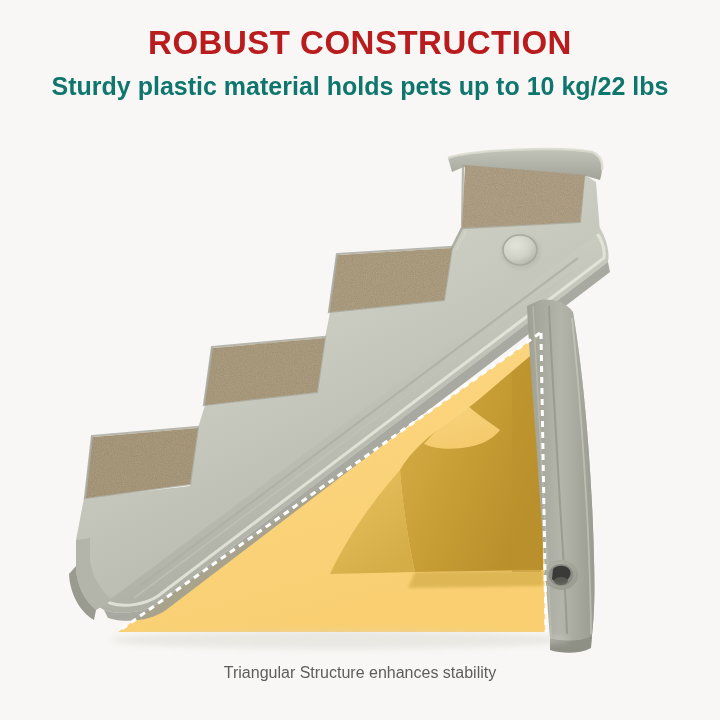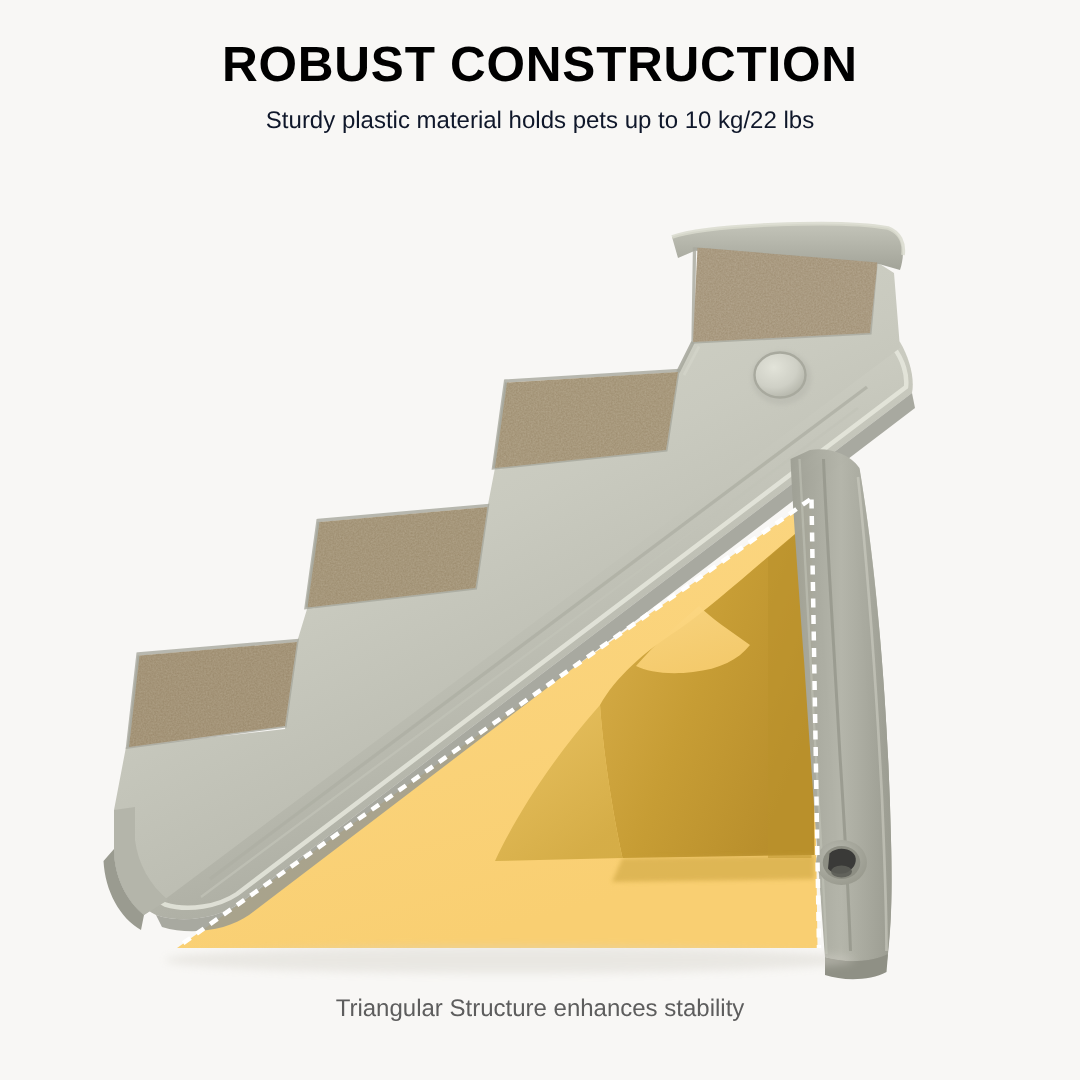"ROBUST CONSTRUCTION" .headline { color: #000000 -> #b91c1c }
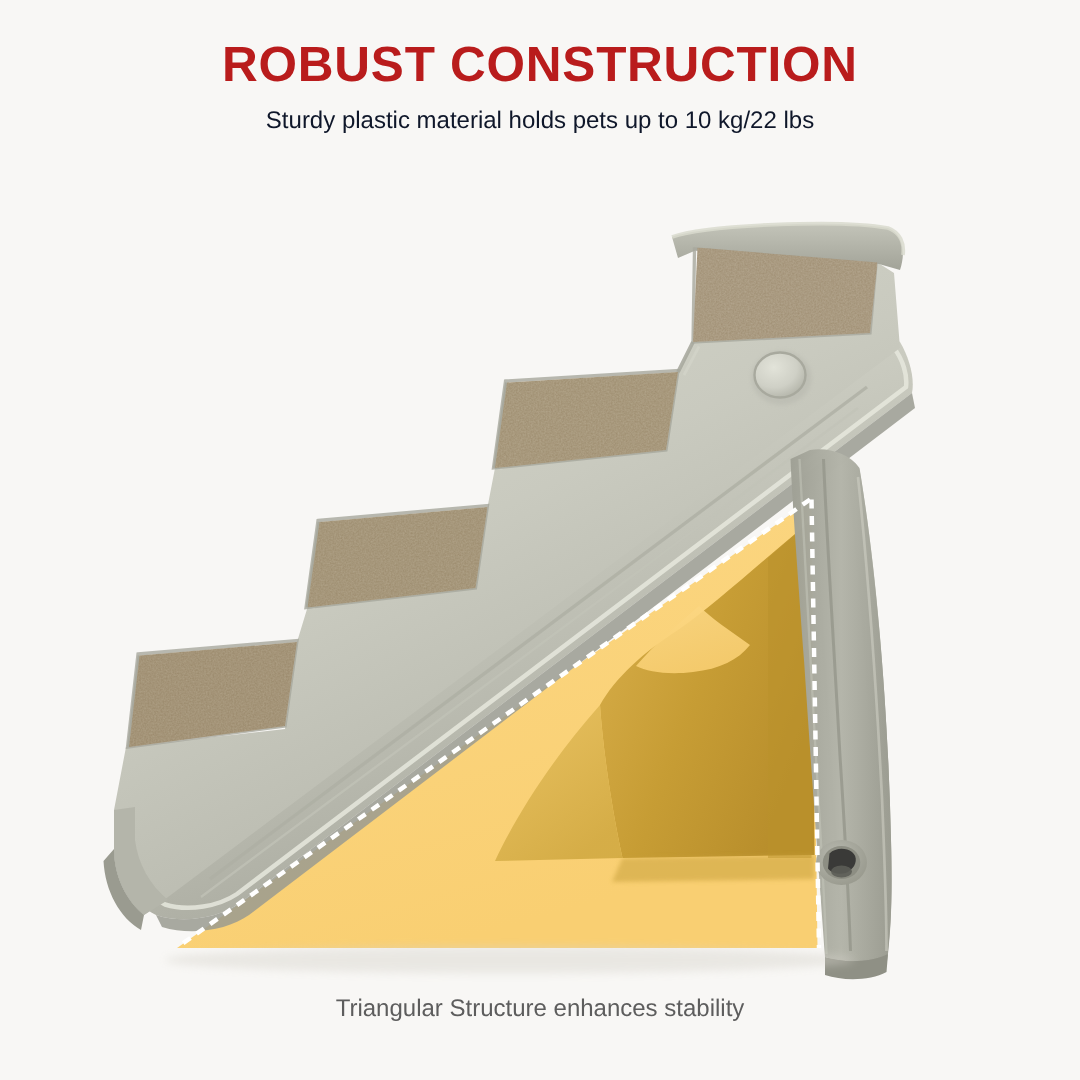"Sturdy plastic material holds pets" .subhead { color: #0f172a -> #0f766e; font-size: 16px -> 25px; font-weight: 400 -> 700 }
